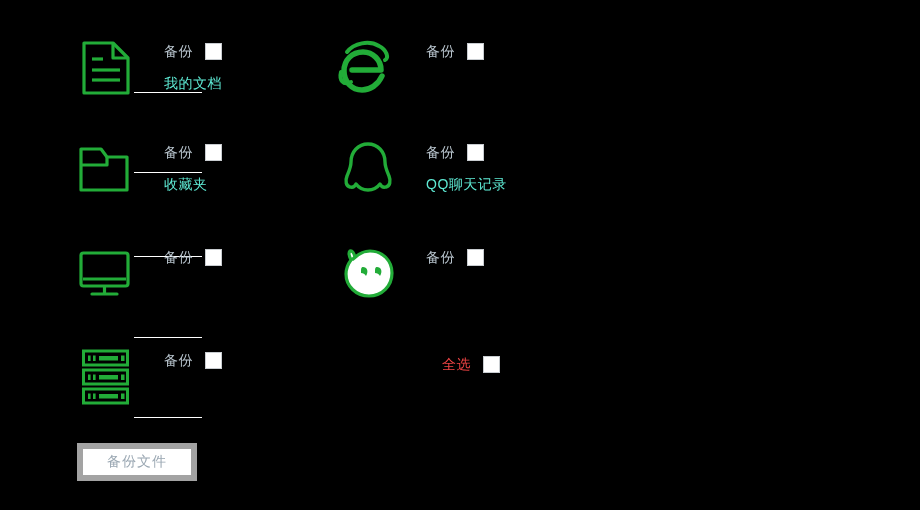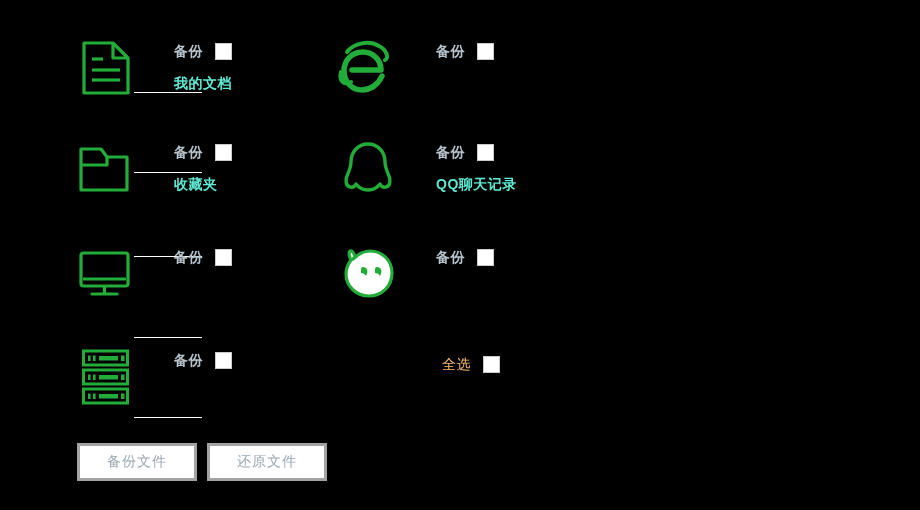"备份" .item .text-col { font-weight: bold -> none; left: 104px -> 94px }
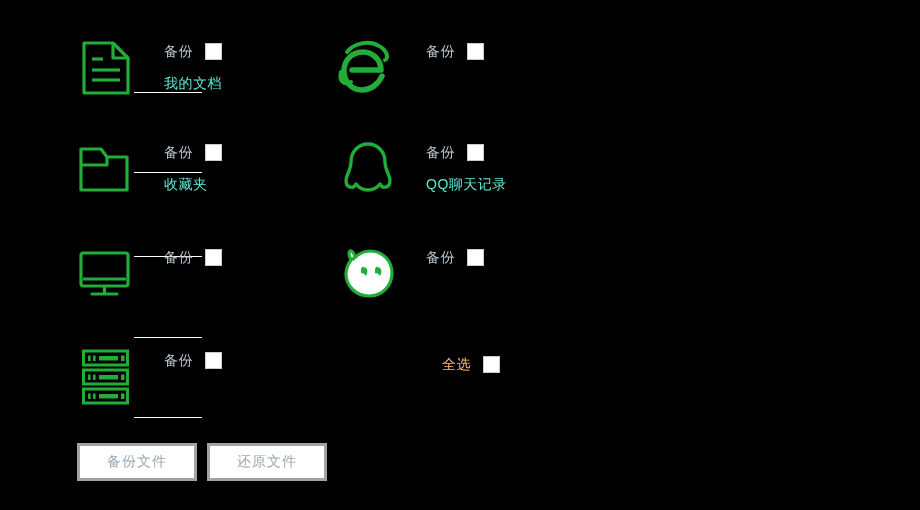"全选" .select-all .sa-label { color: #fdba74 -> #ef4444 }
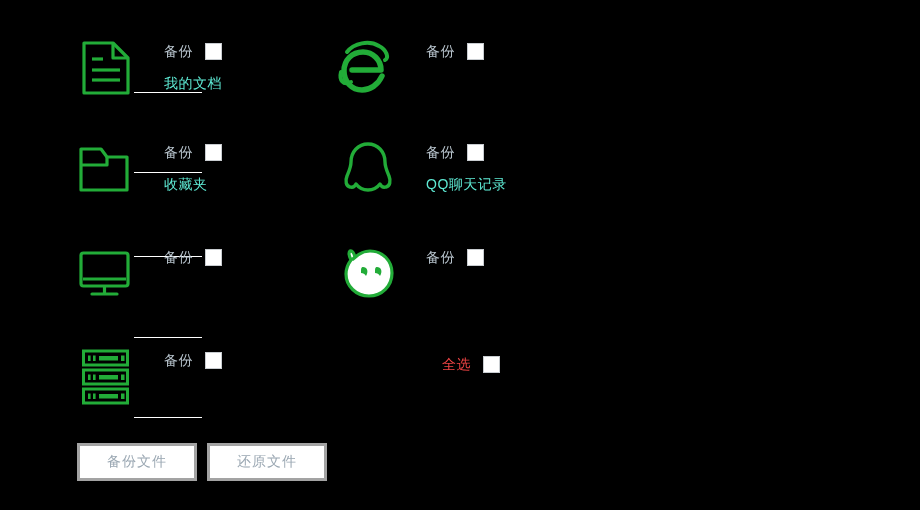"备份文件" .btn { border: 3px solid #a3a3a3 -> 6px solid #a3a3a3 }
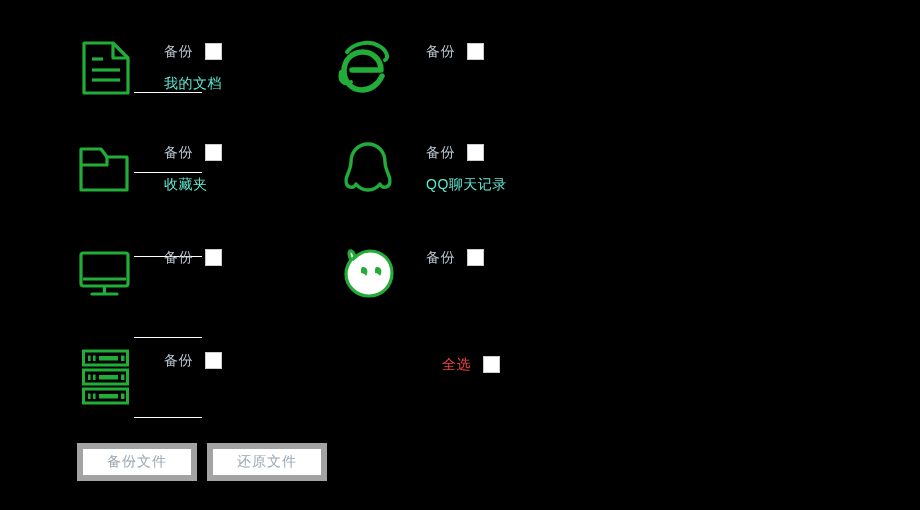"还原文件" div.btn { html: <div>还原文件</div> -> none }
